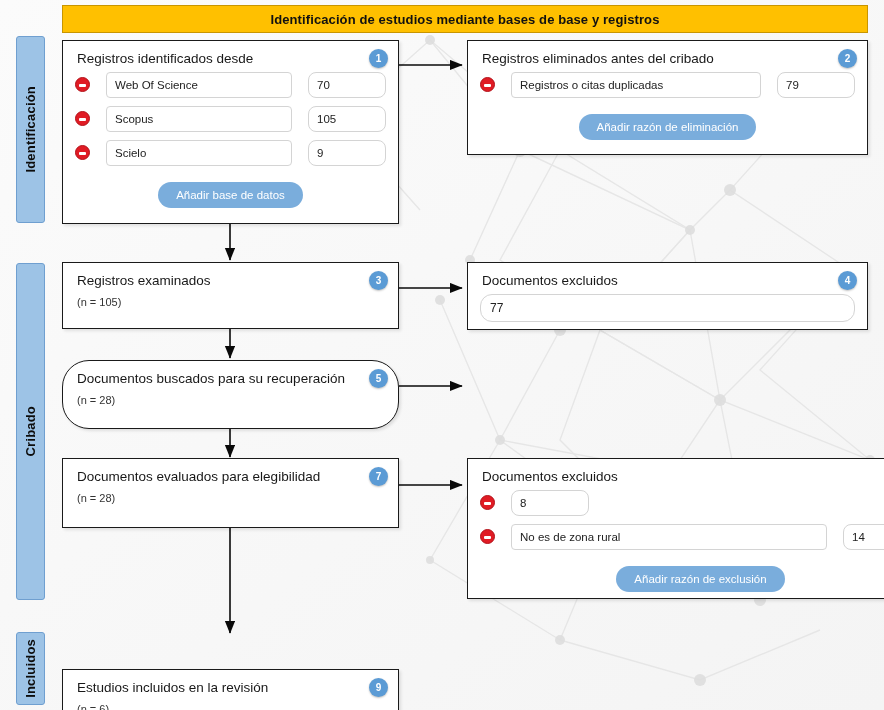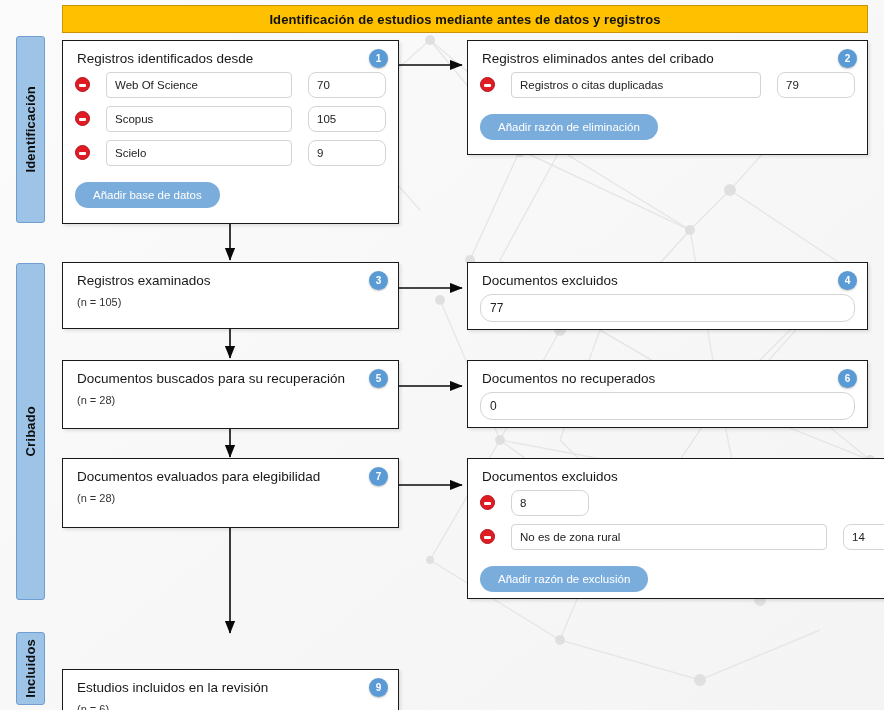"Identificación de estudios mediante" div.title { text: antes de datos -> bases de base }
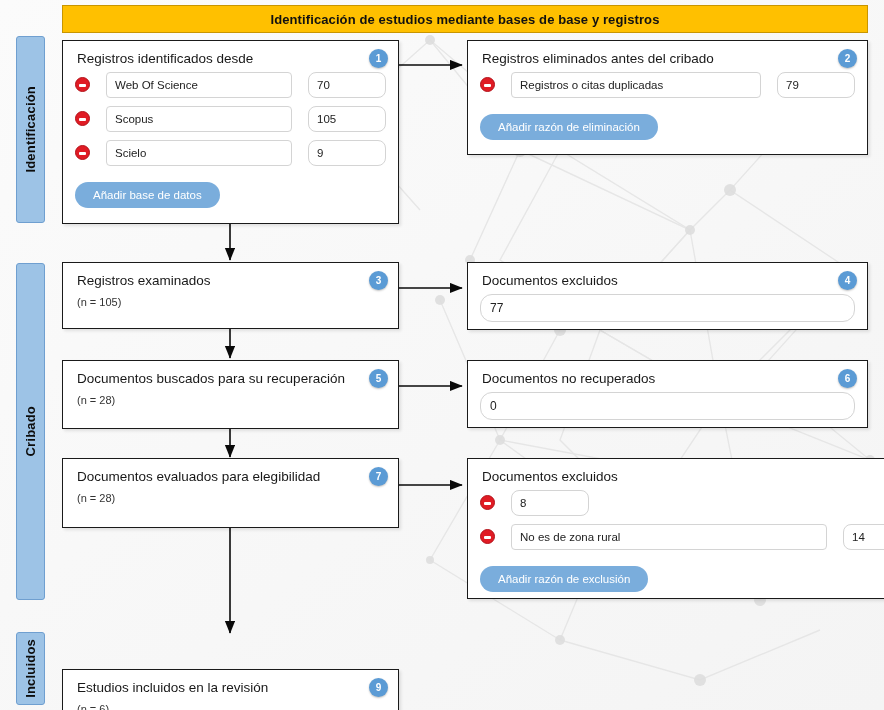"Añadir razón de eliminación" .btn-wrap { justify-content: flex-start -> center }
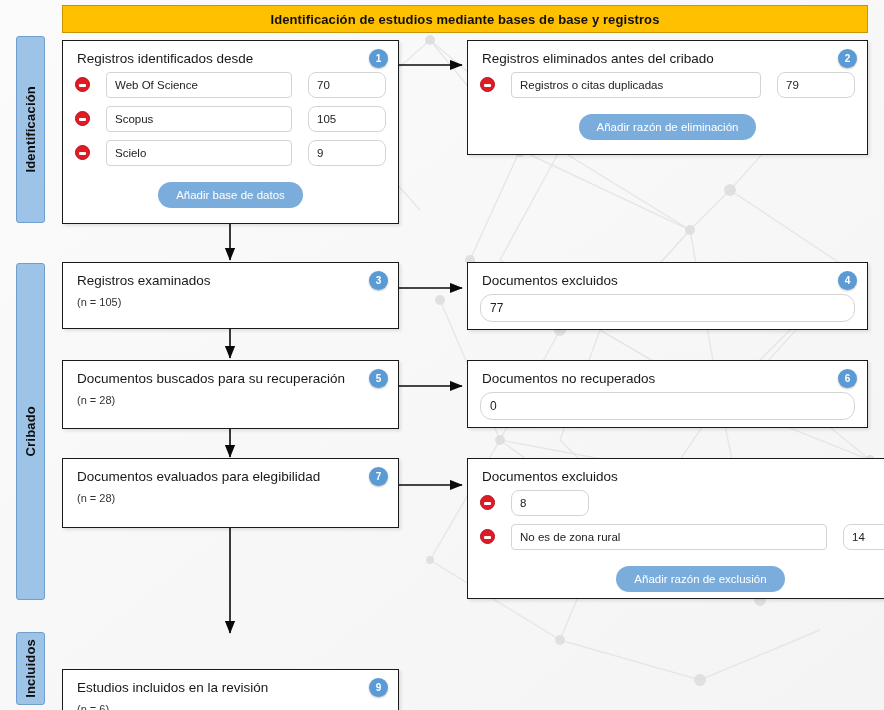"Documentos buscados para su recuperación" div.node { border-radius: none -> 27px }
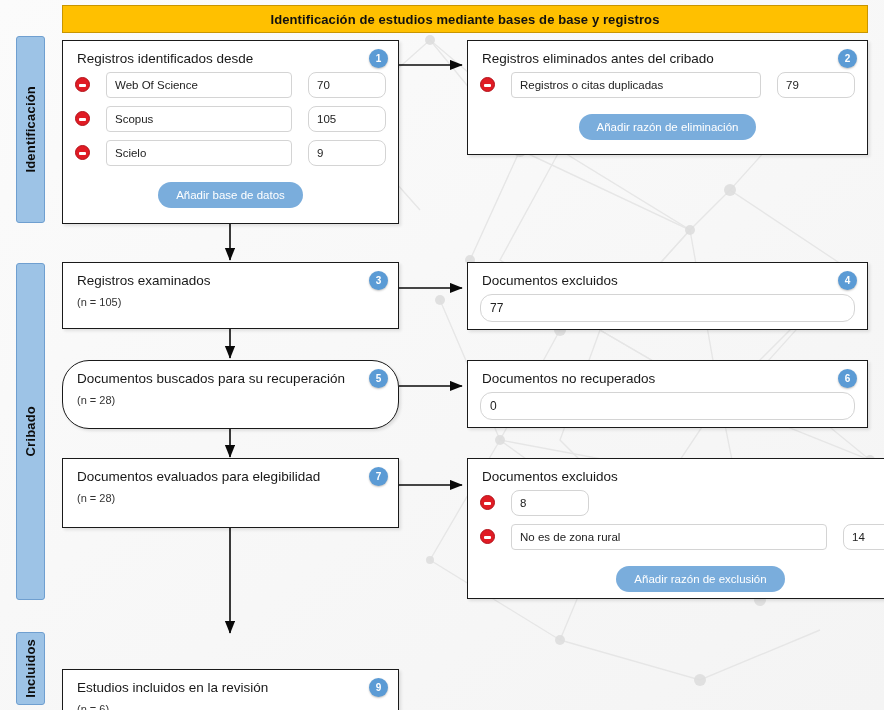"Documentos no recuperados" div.node { html: <div> <div> <div>Documentos no recuperados</div> <div>6</div> </div> <div>0</div> </div> -> none }
